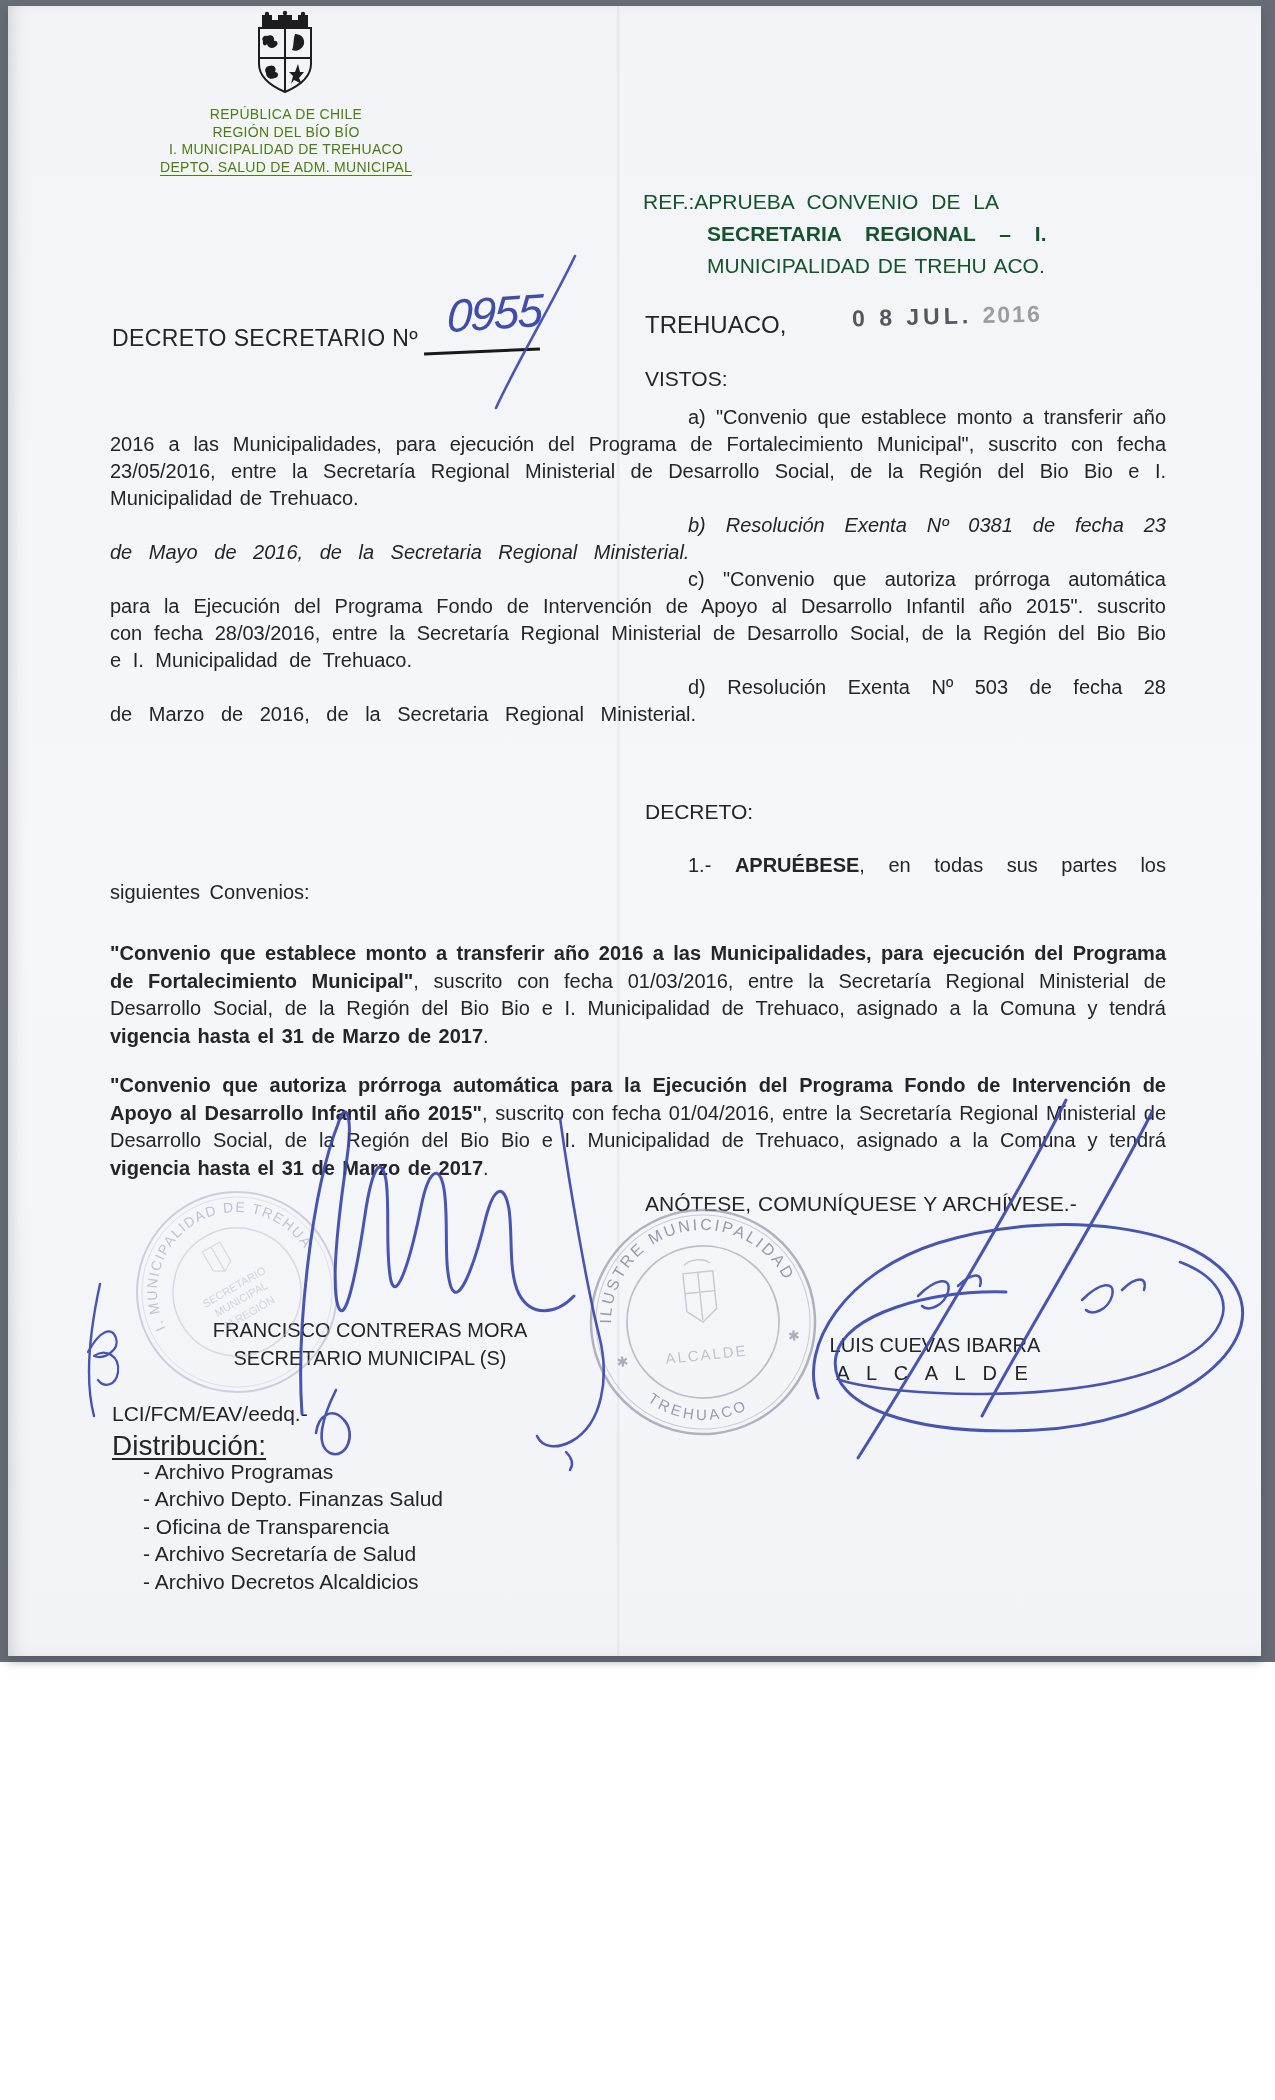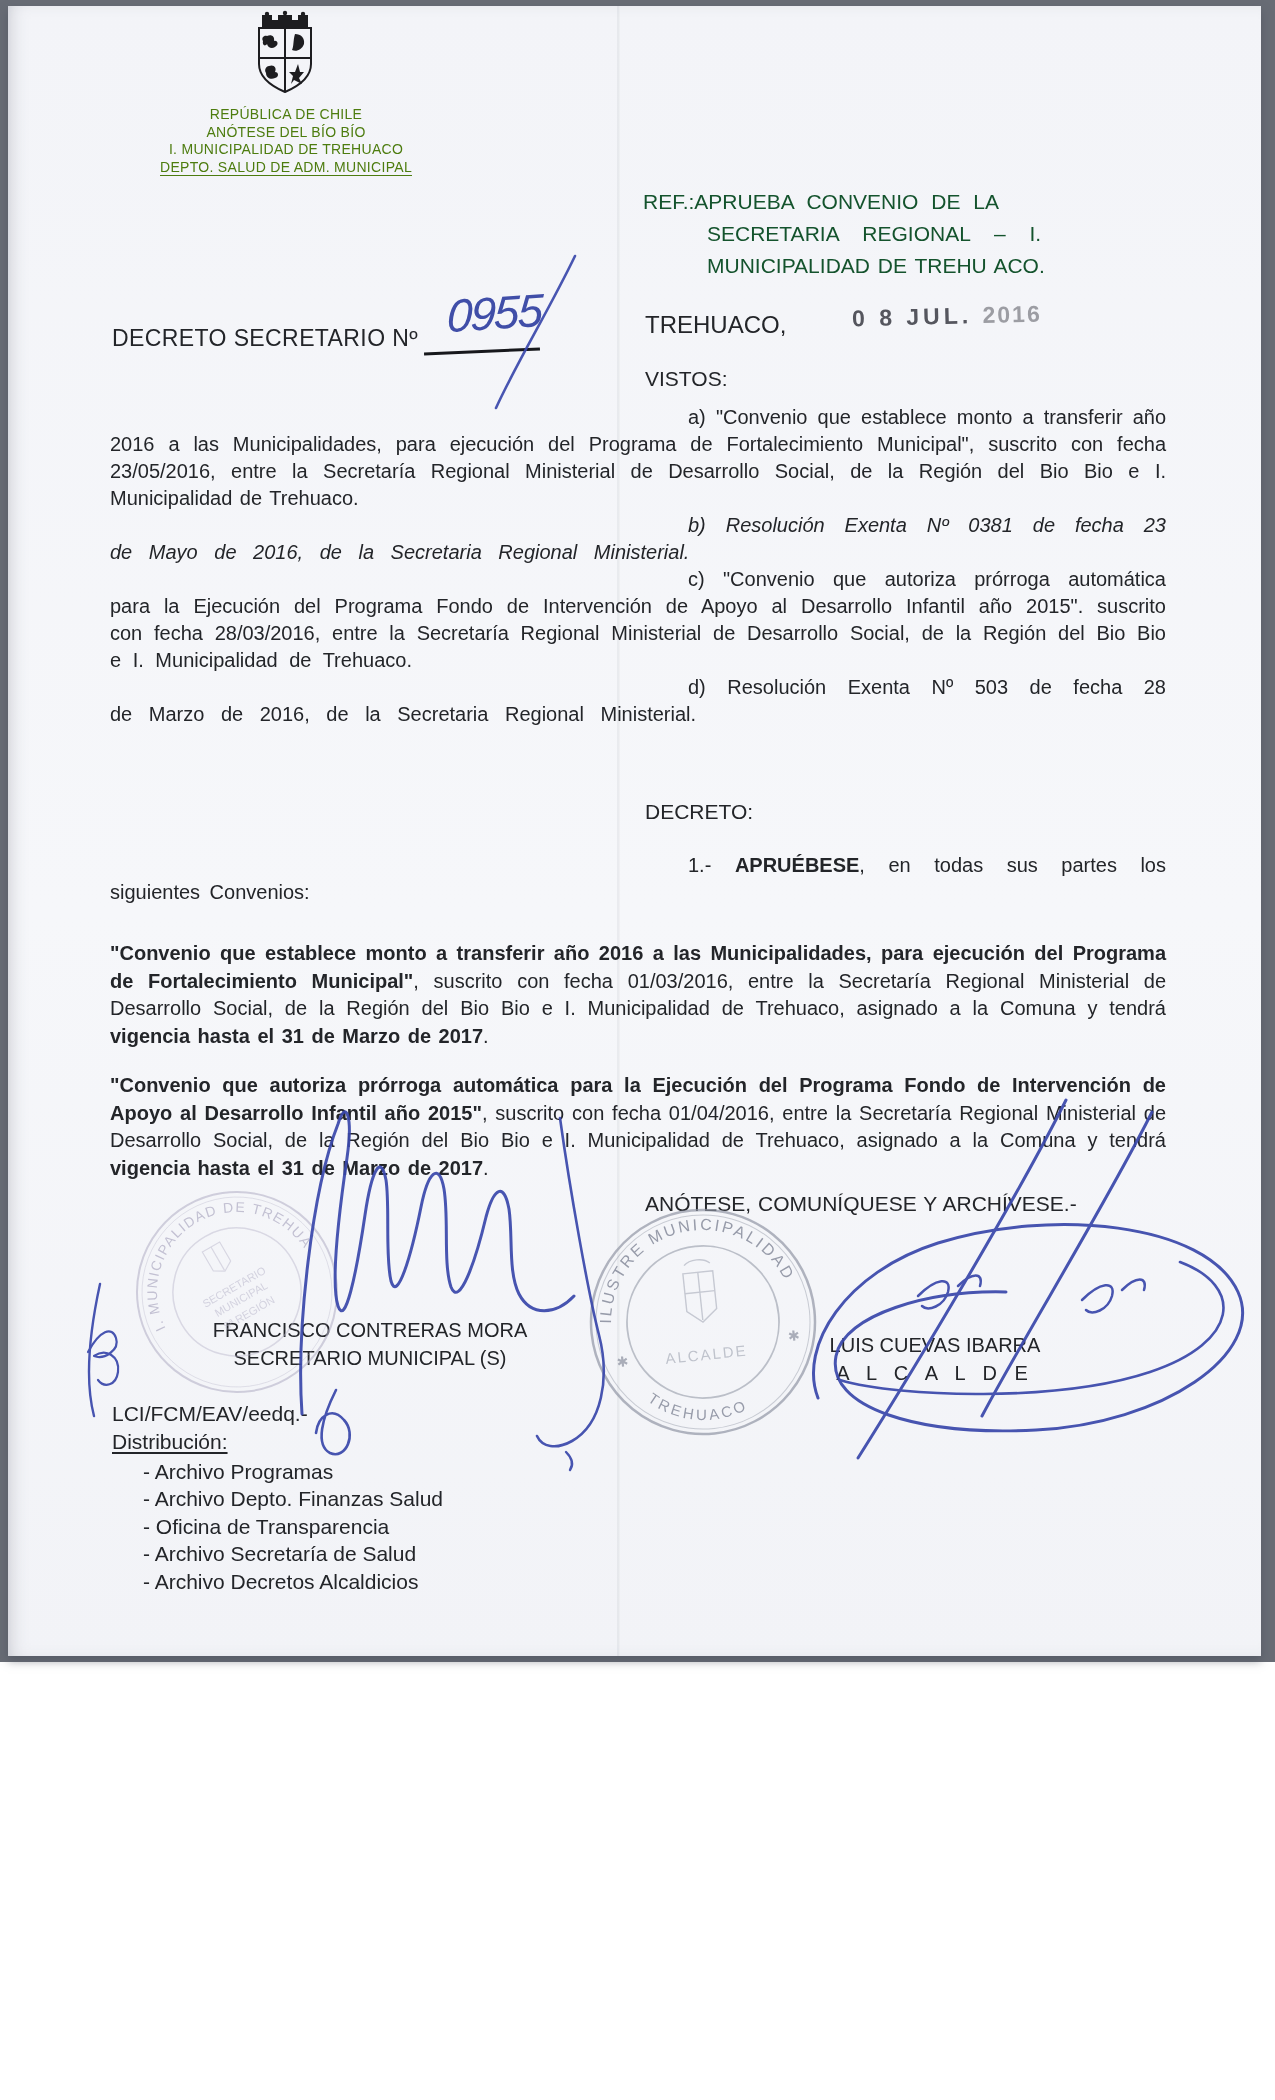"ANÓTESE DEL BÍO BÍO" div { text: ANÓTESE -> REGIÓN }
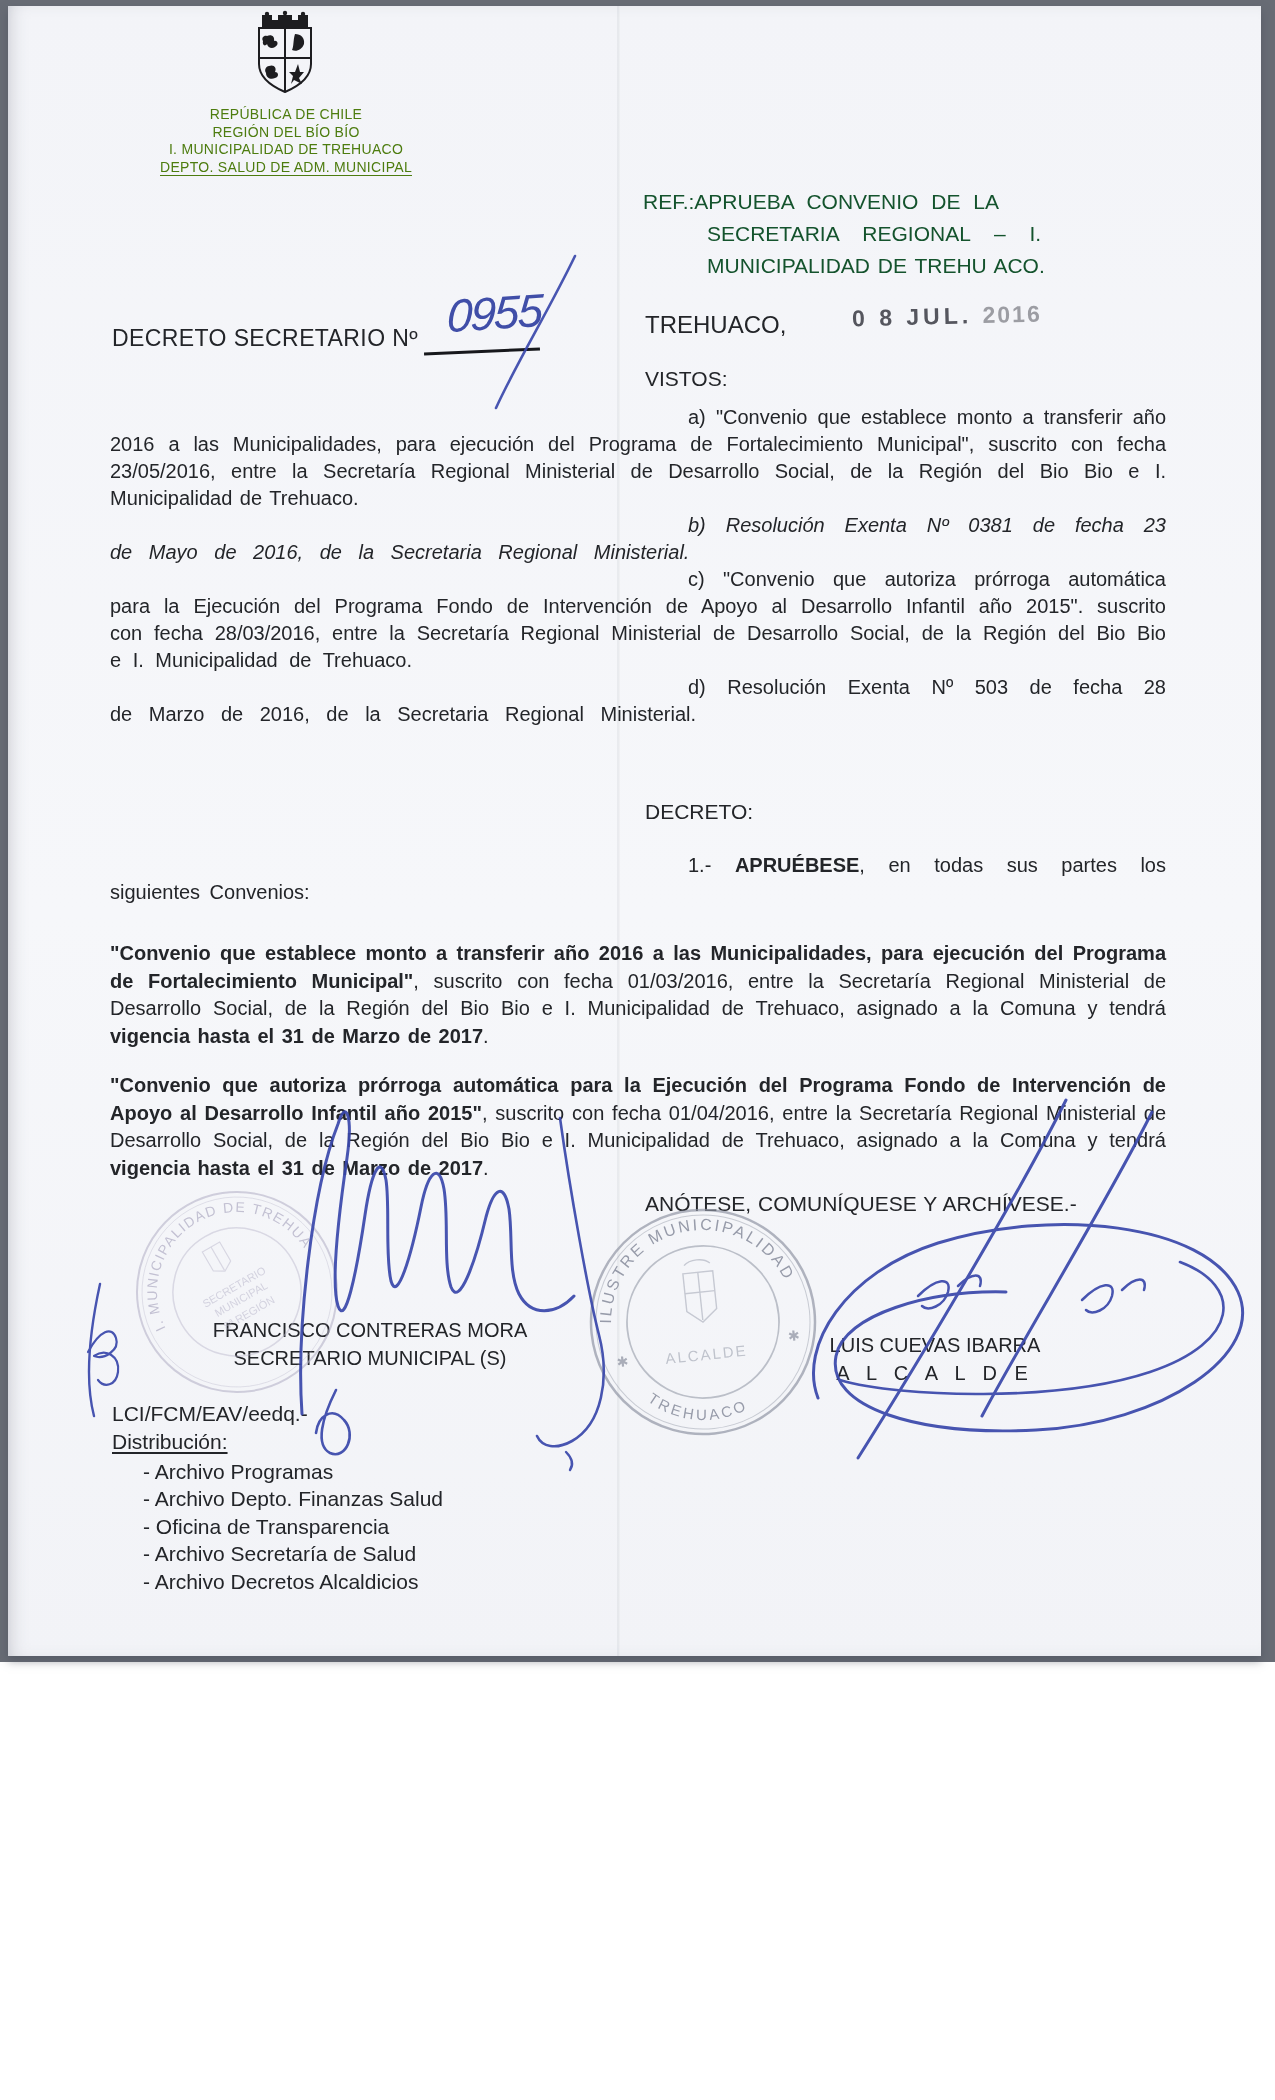"SECRETARIA REGIONAL – I." .ref .l2 { font-weight: none -> bold }
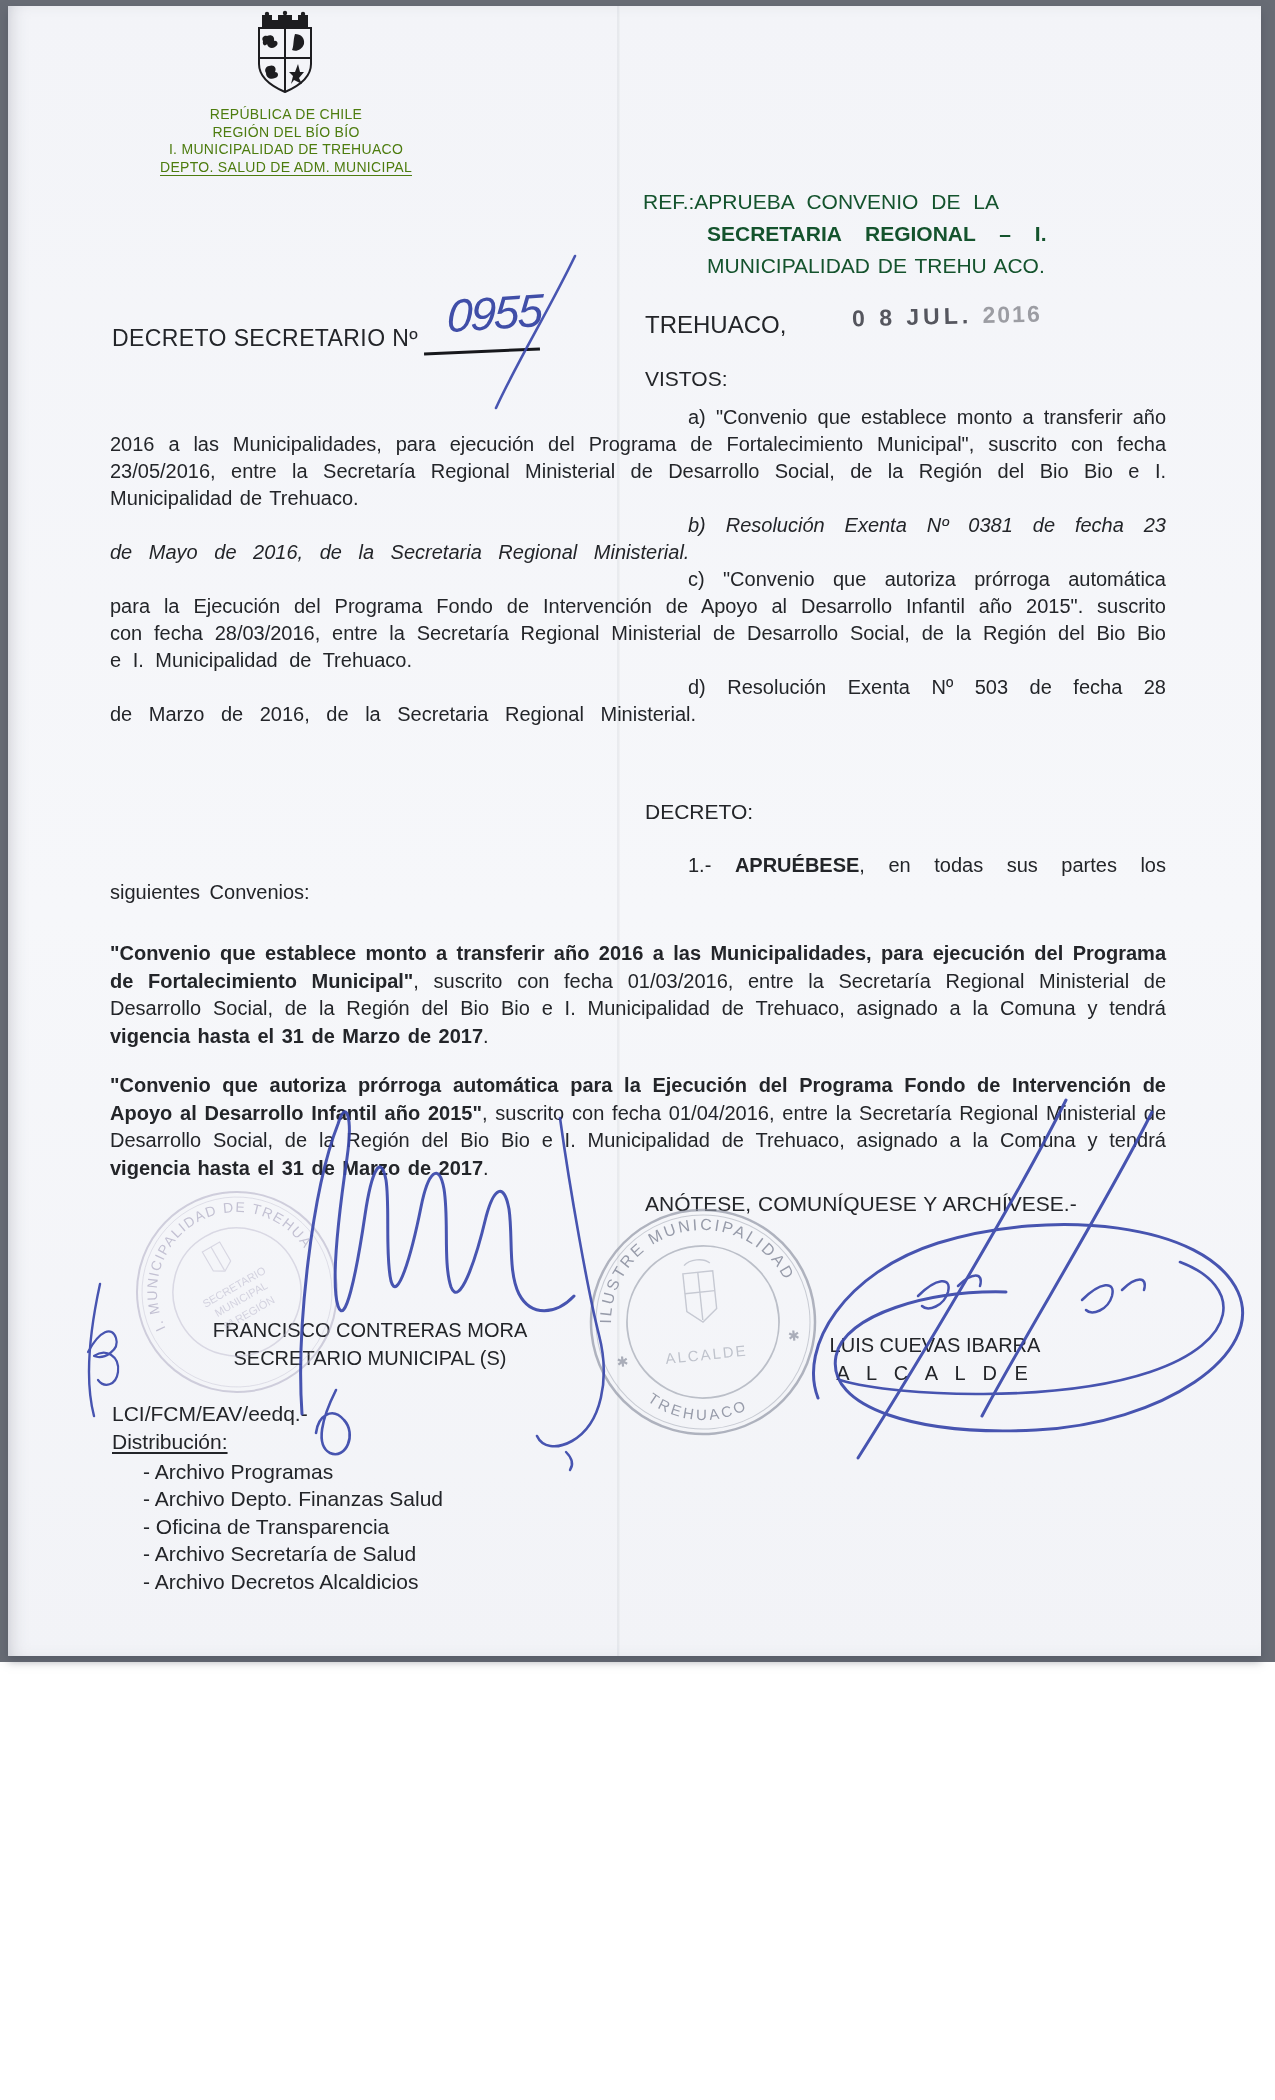"Distribución:" .dist-label { font-size: 21px -> 28px }
